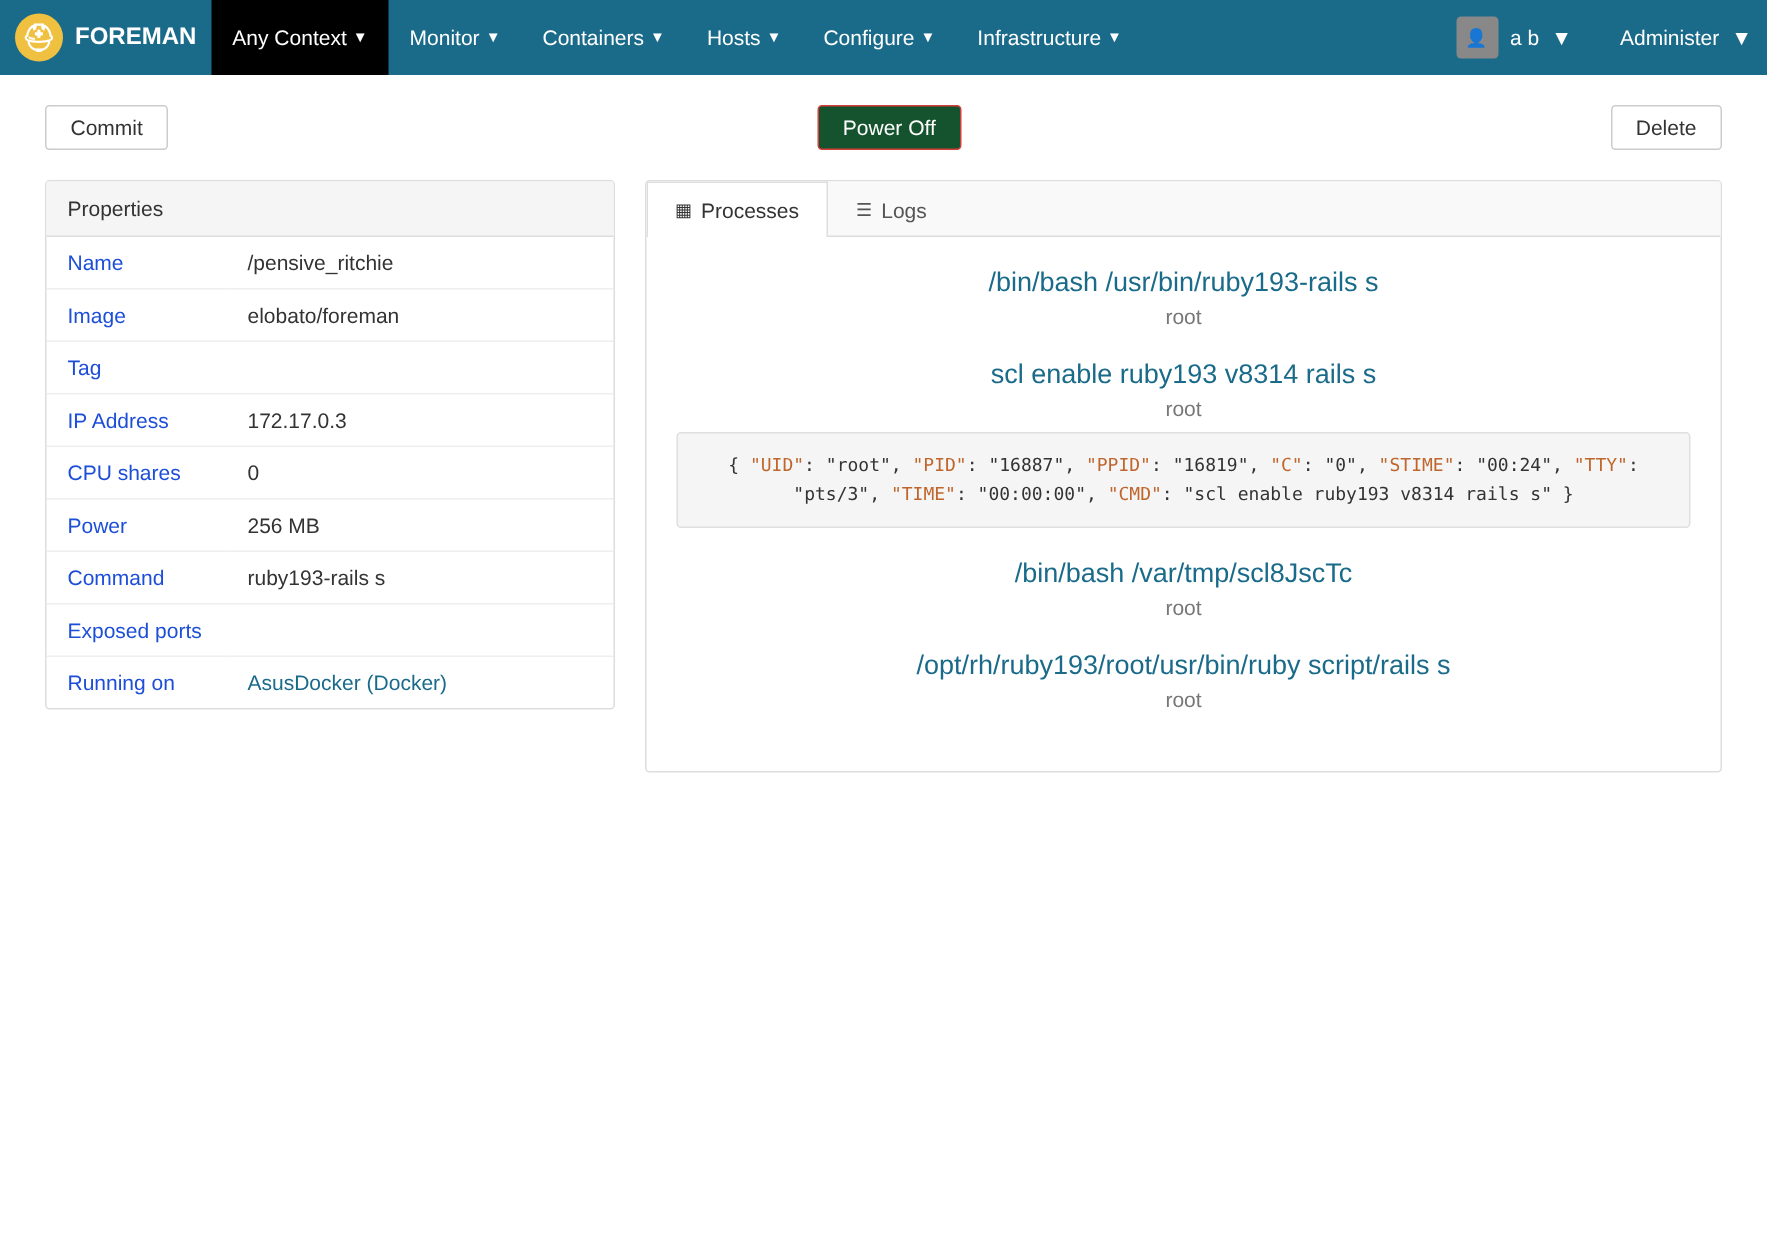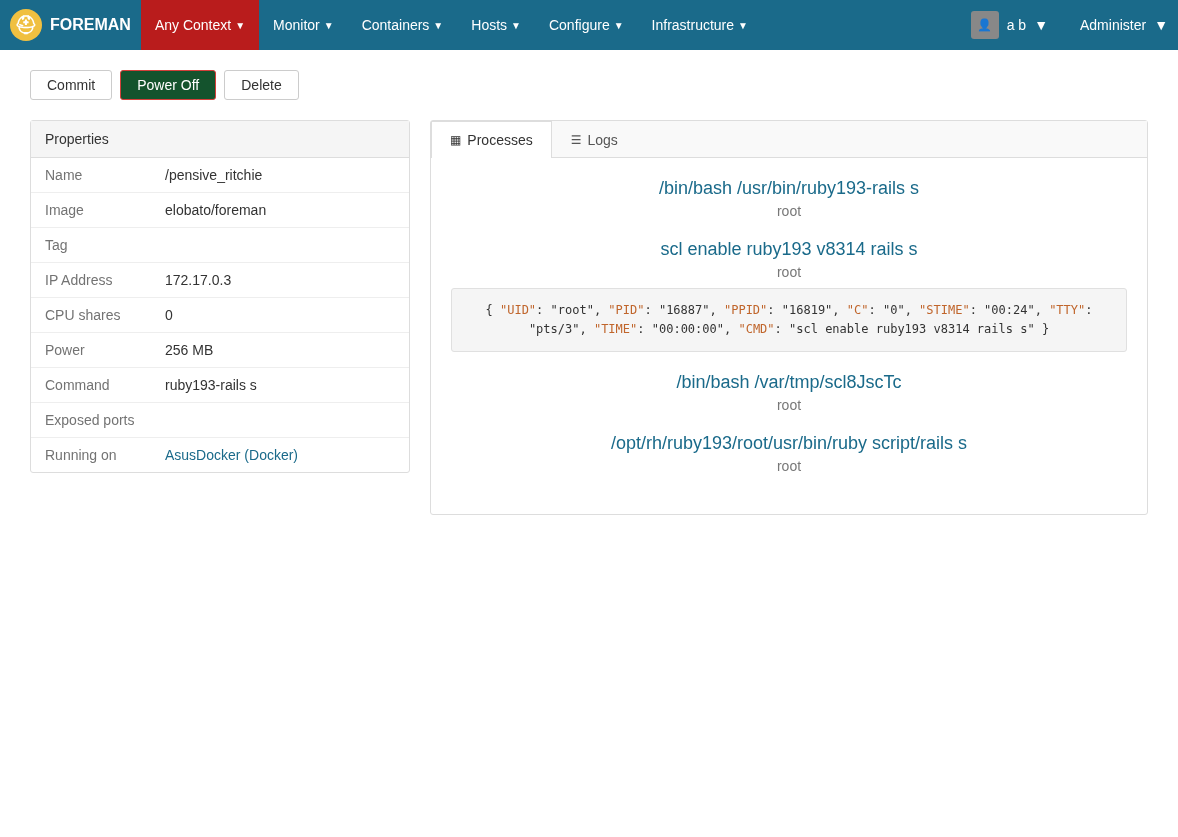"Any Context" .nav-item.active { background: #b91c1c -> #000000 }
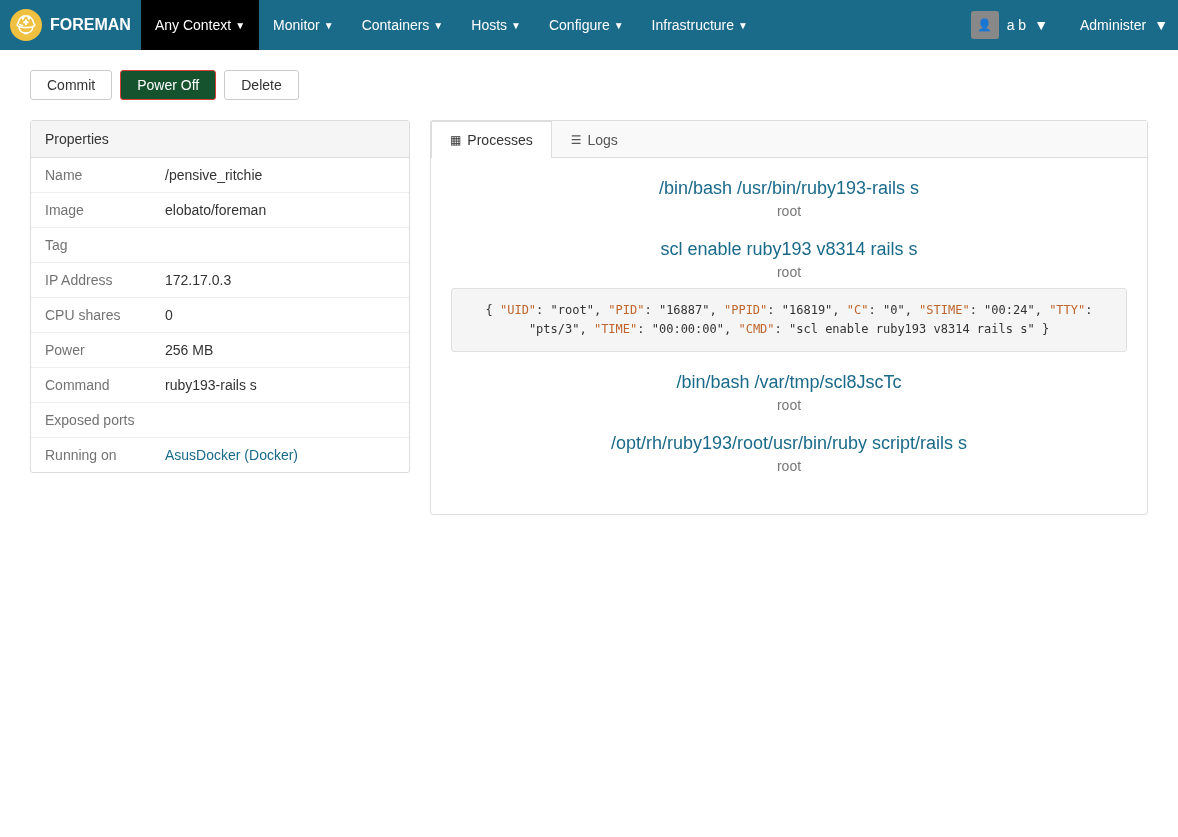"Commit" .action-buttons { justify-content: flex-start -> space-between }
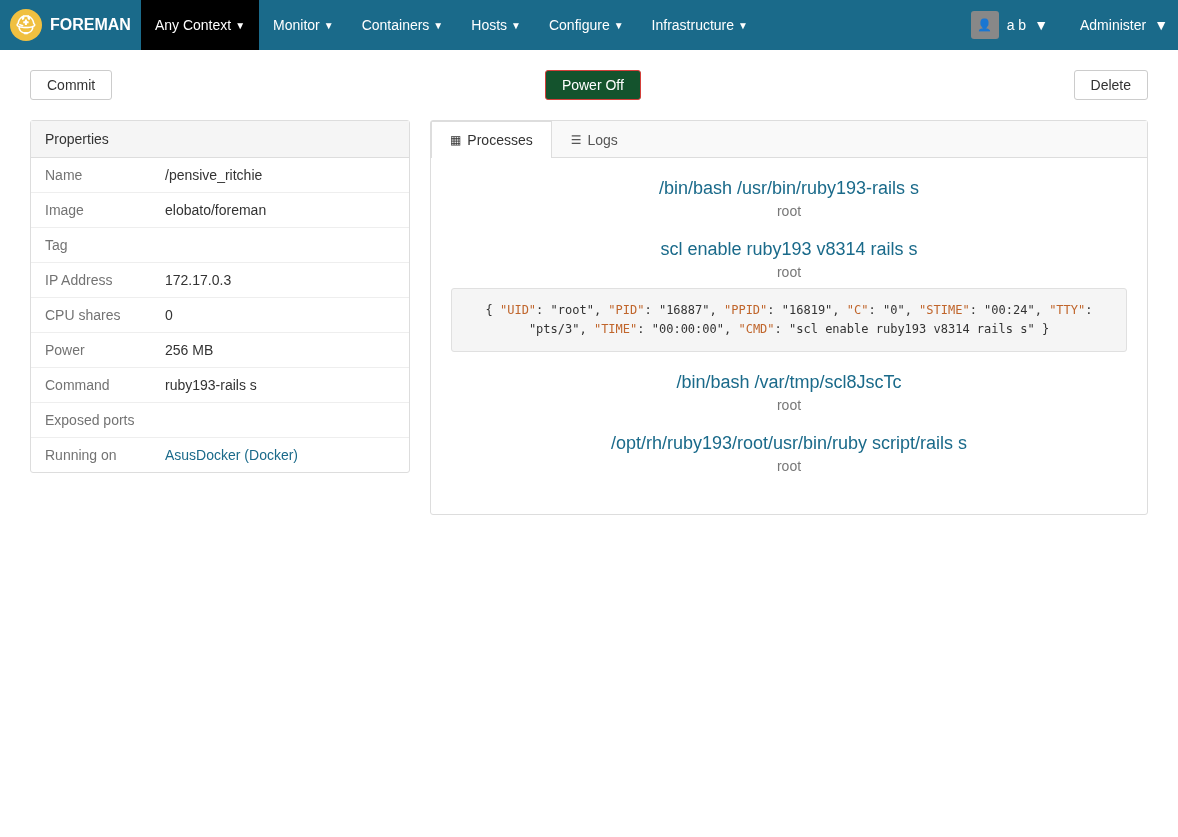"Name" .properties-table td:first-child { color: #737373 -> #1d4ed8 }
